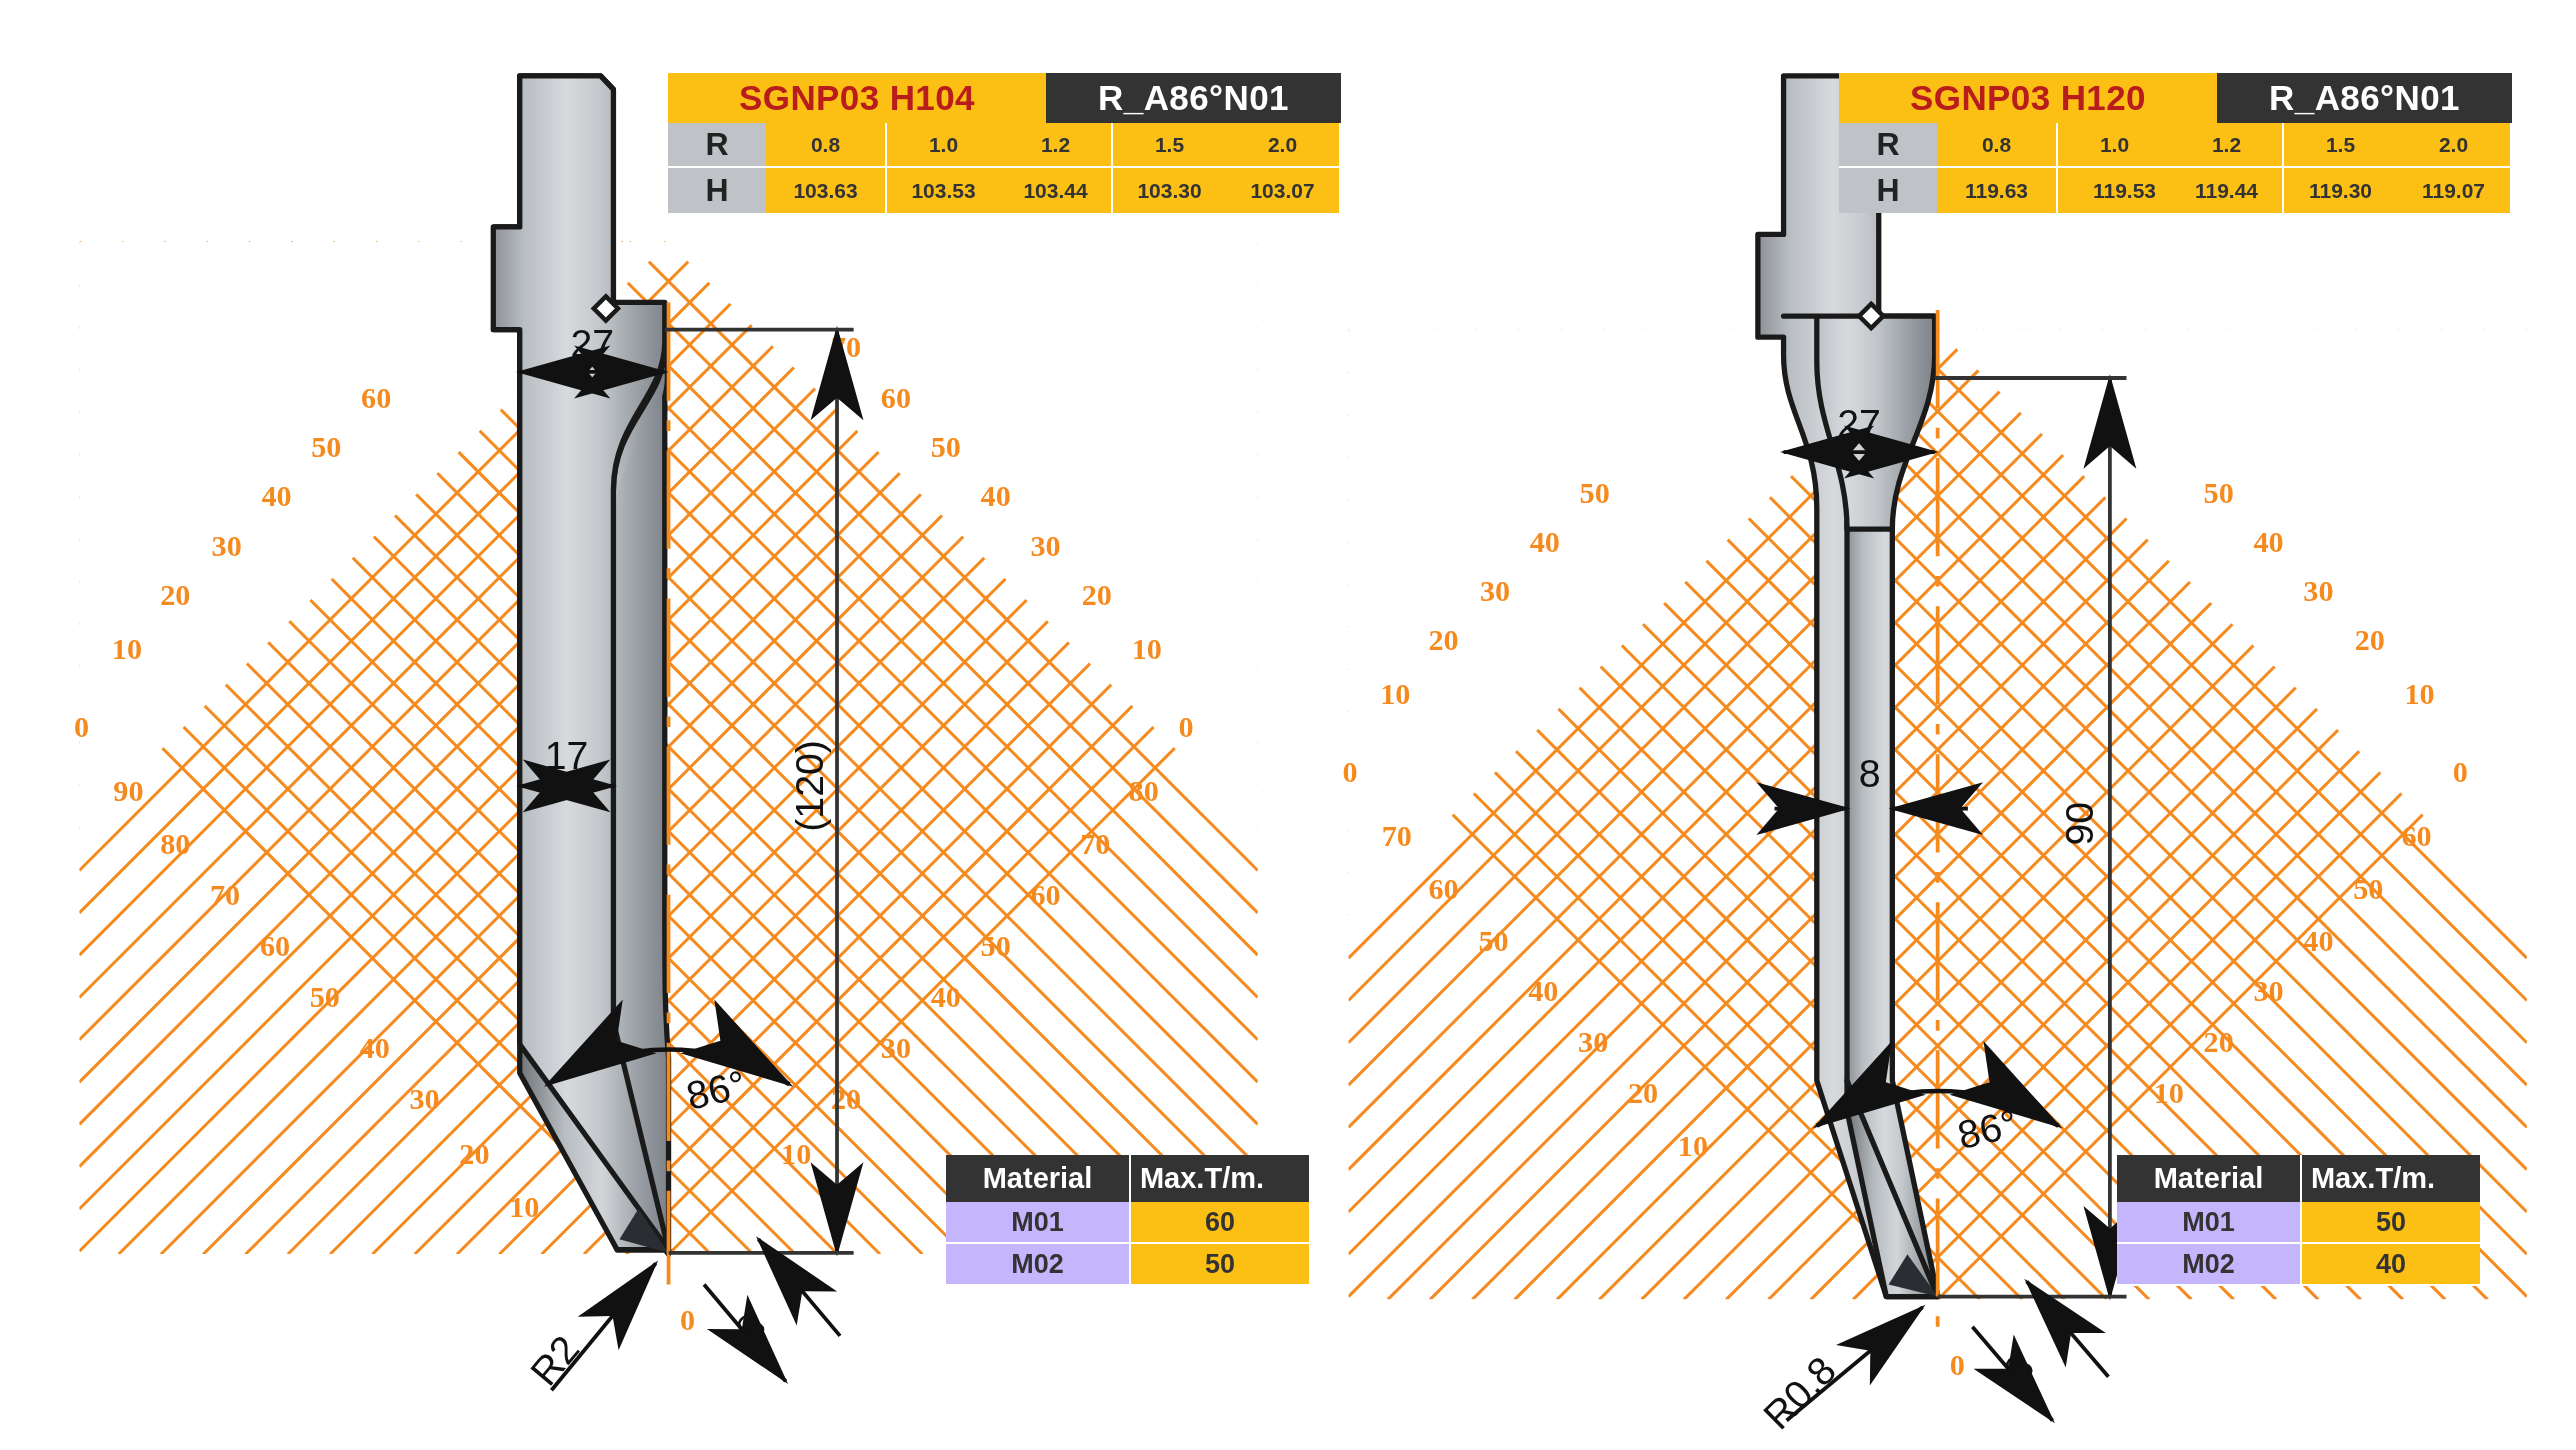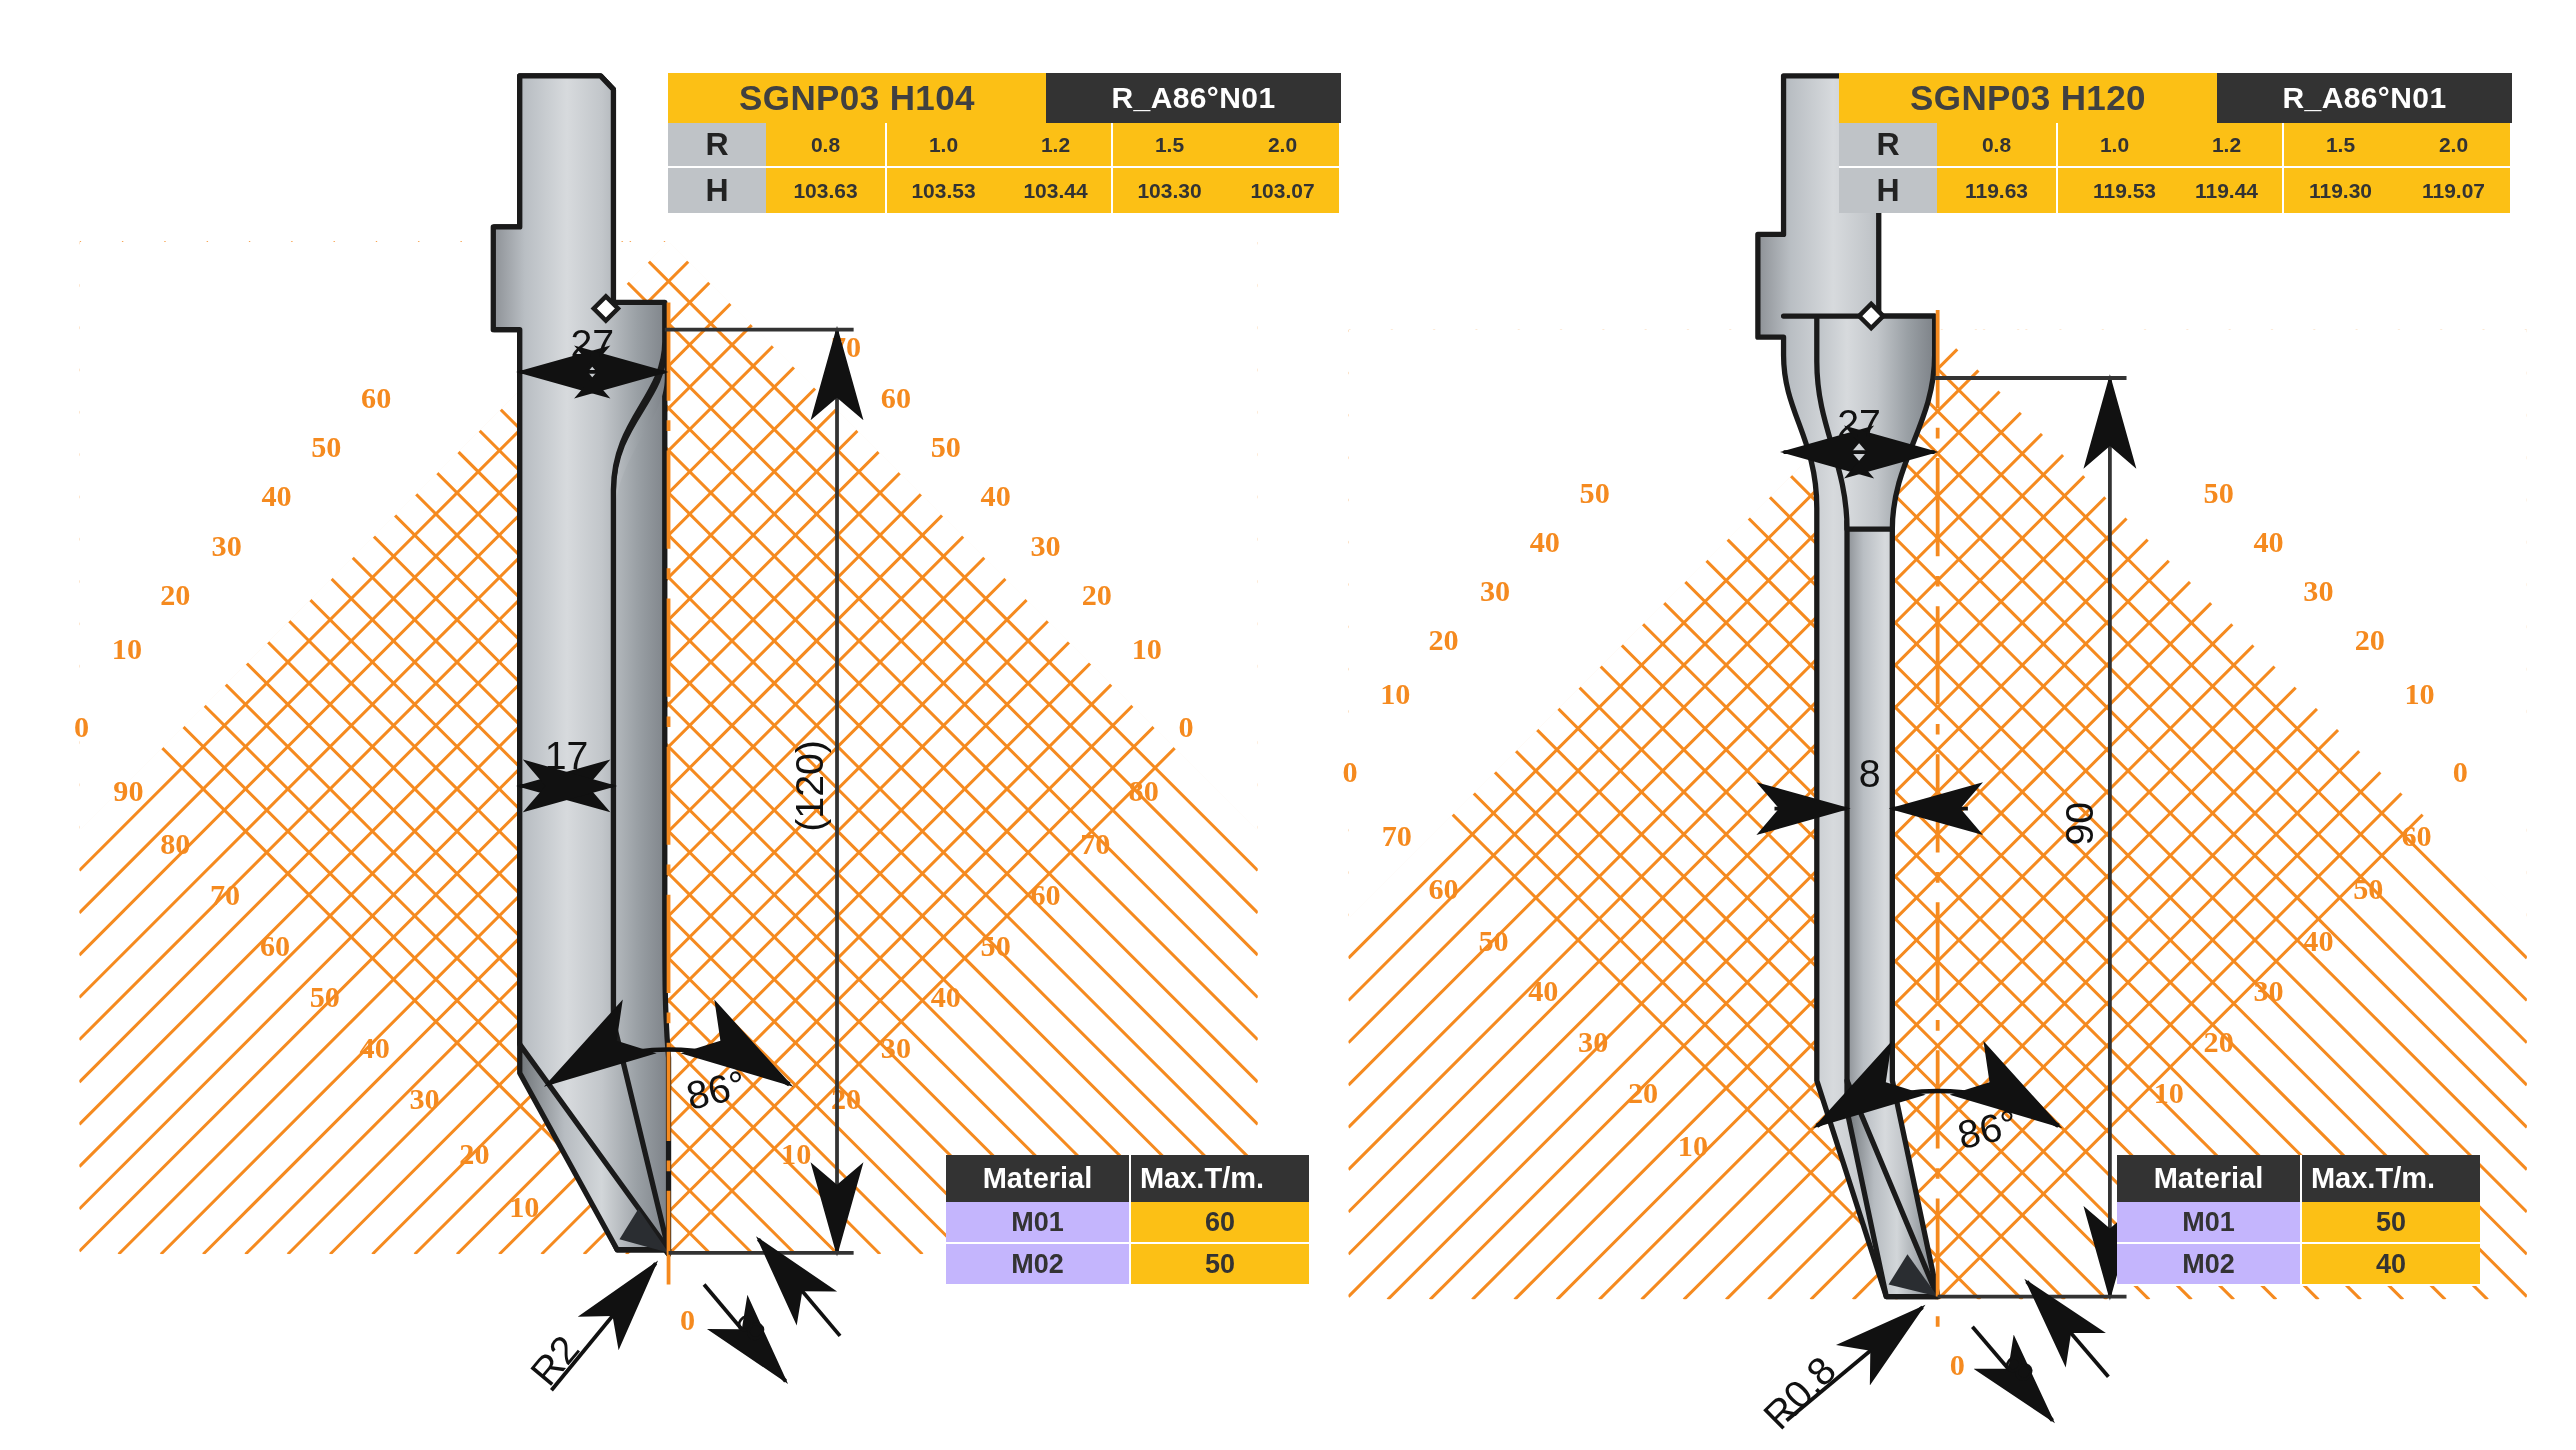"SGNP03 H104" .spec-name { color: #404040 -> #b91c1c }
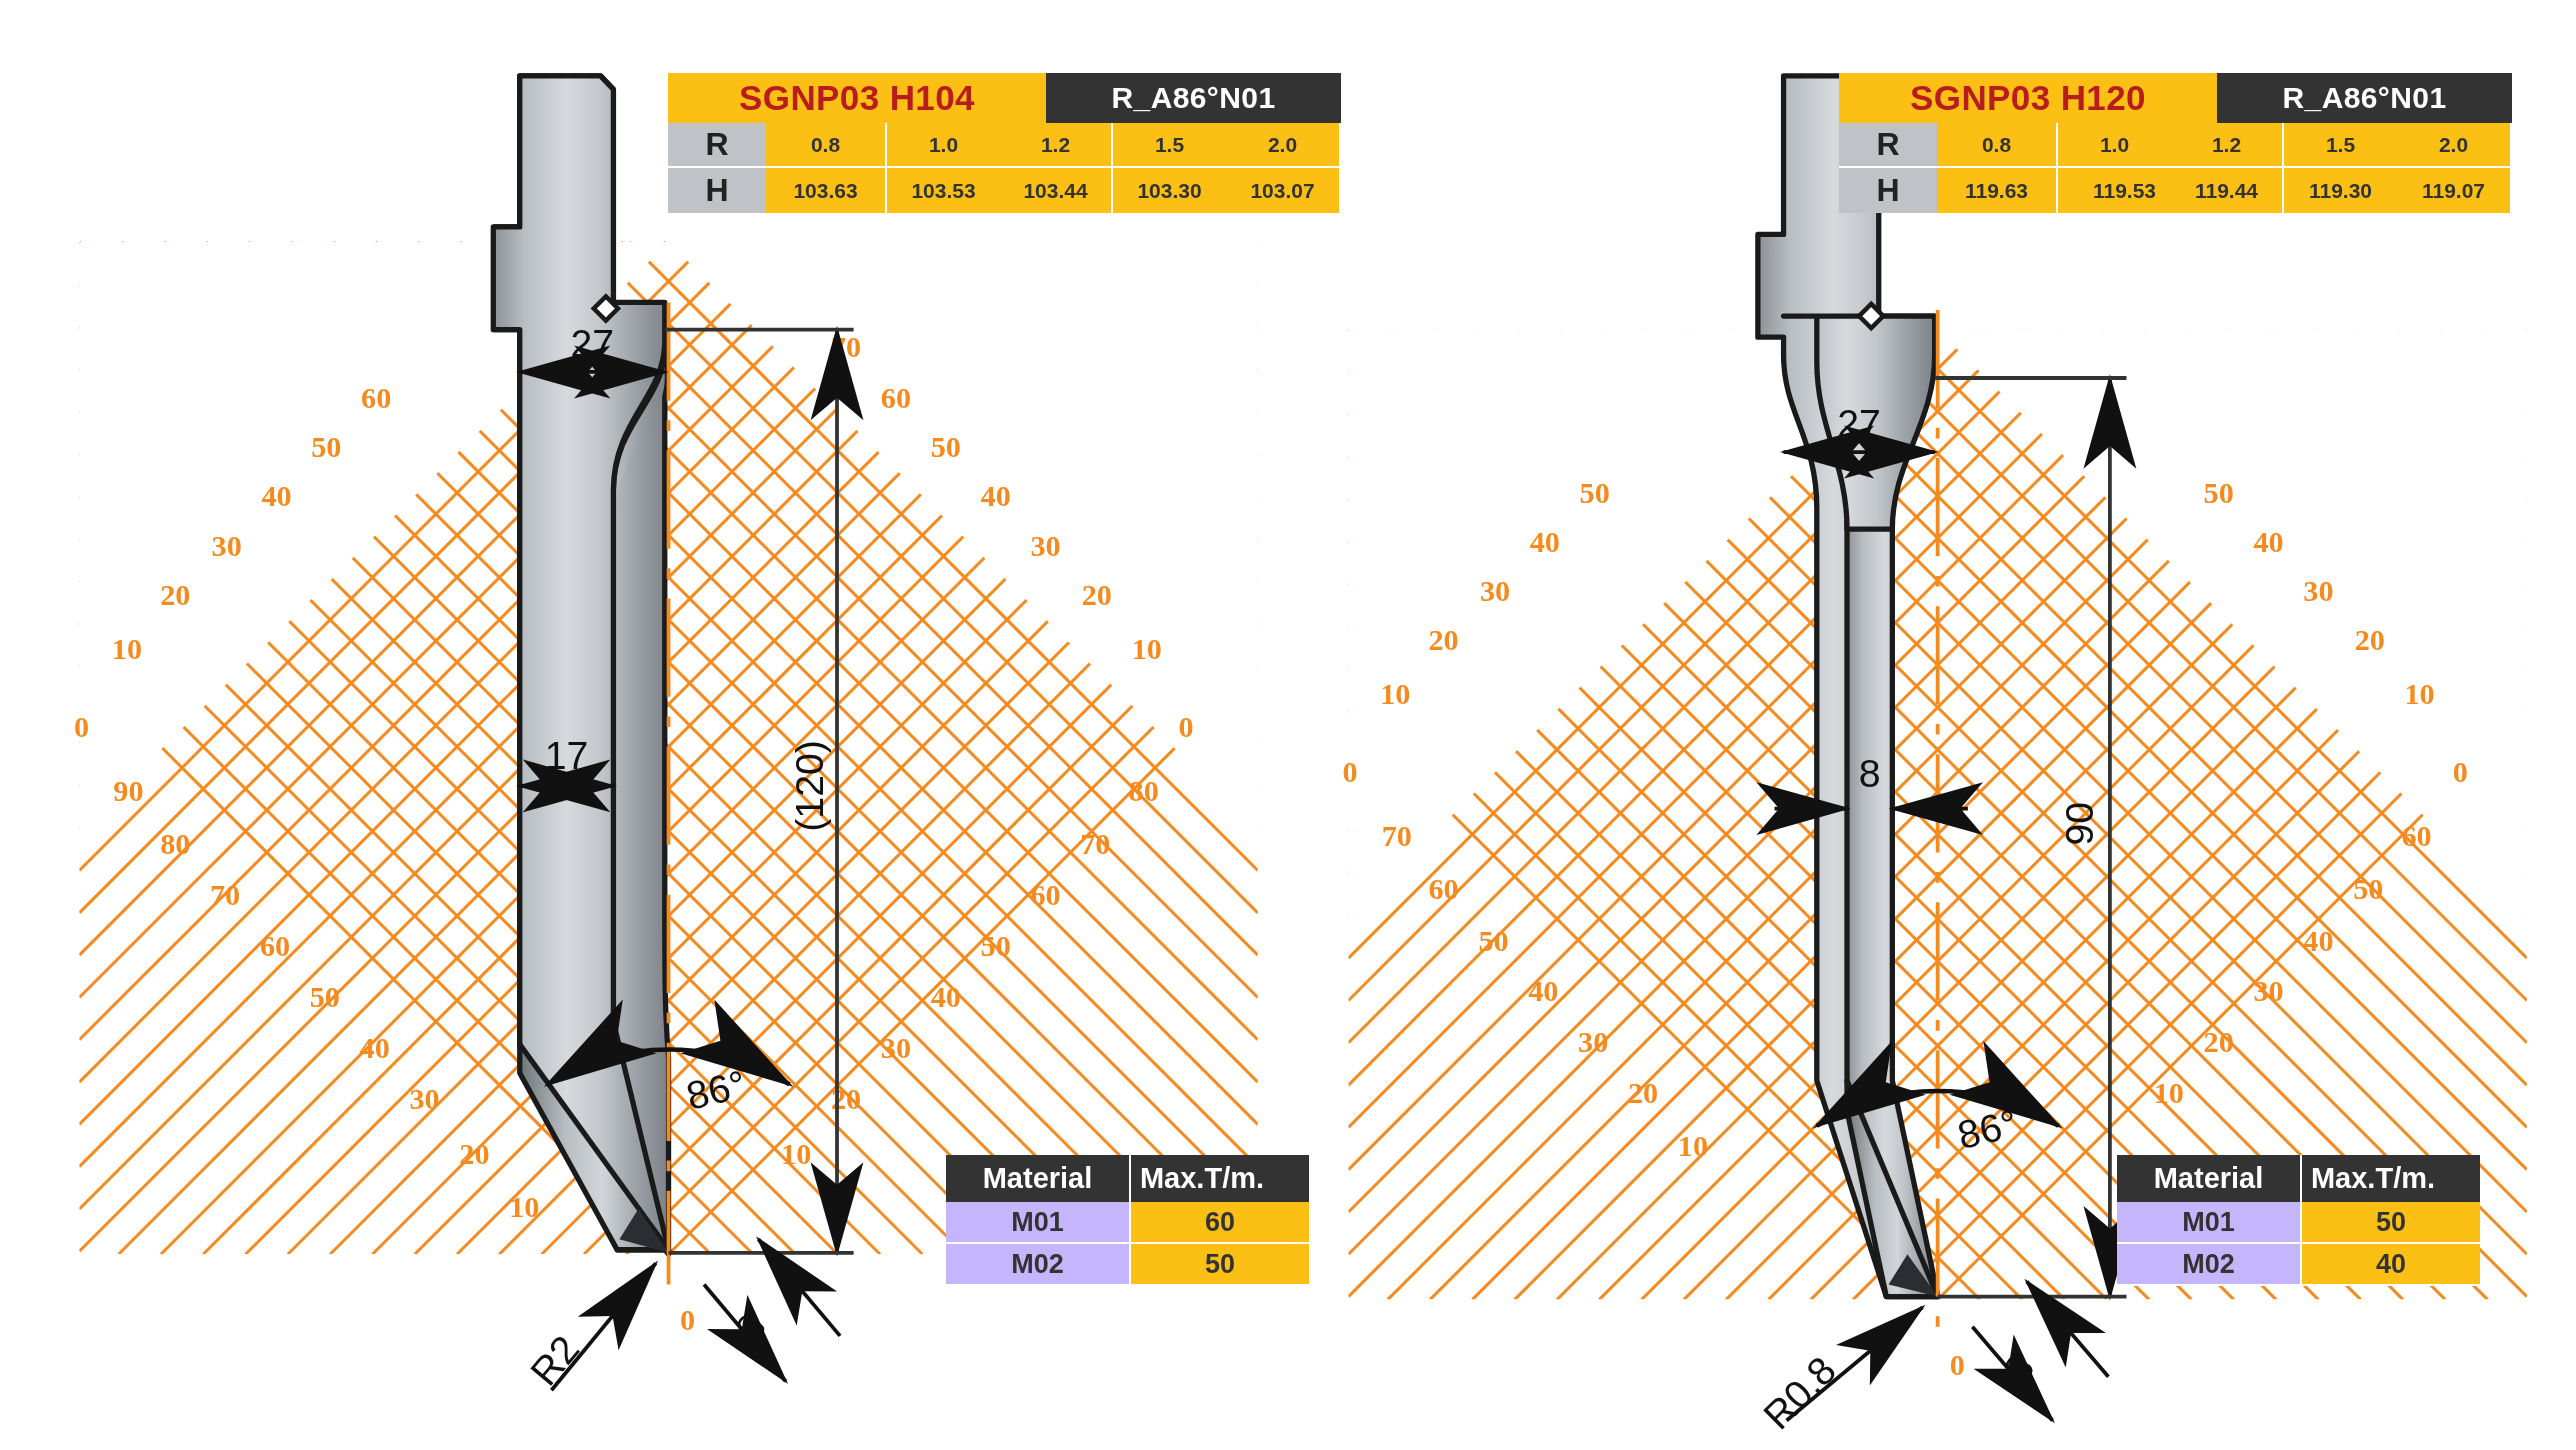"R_A86°N01" .spec-code { font-size: 30px -> 35px }
